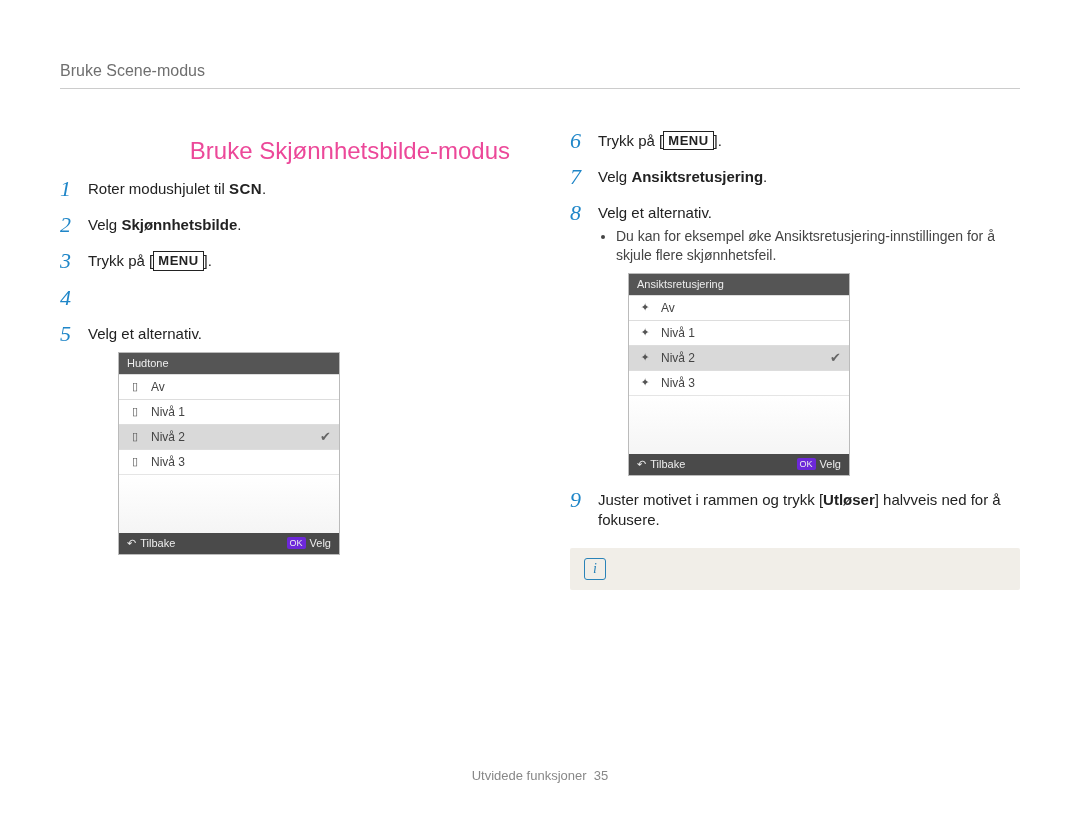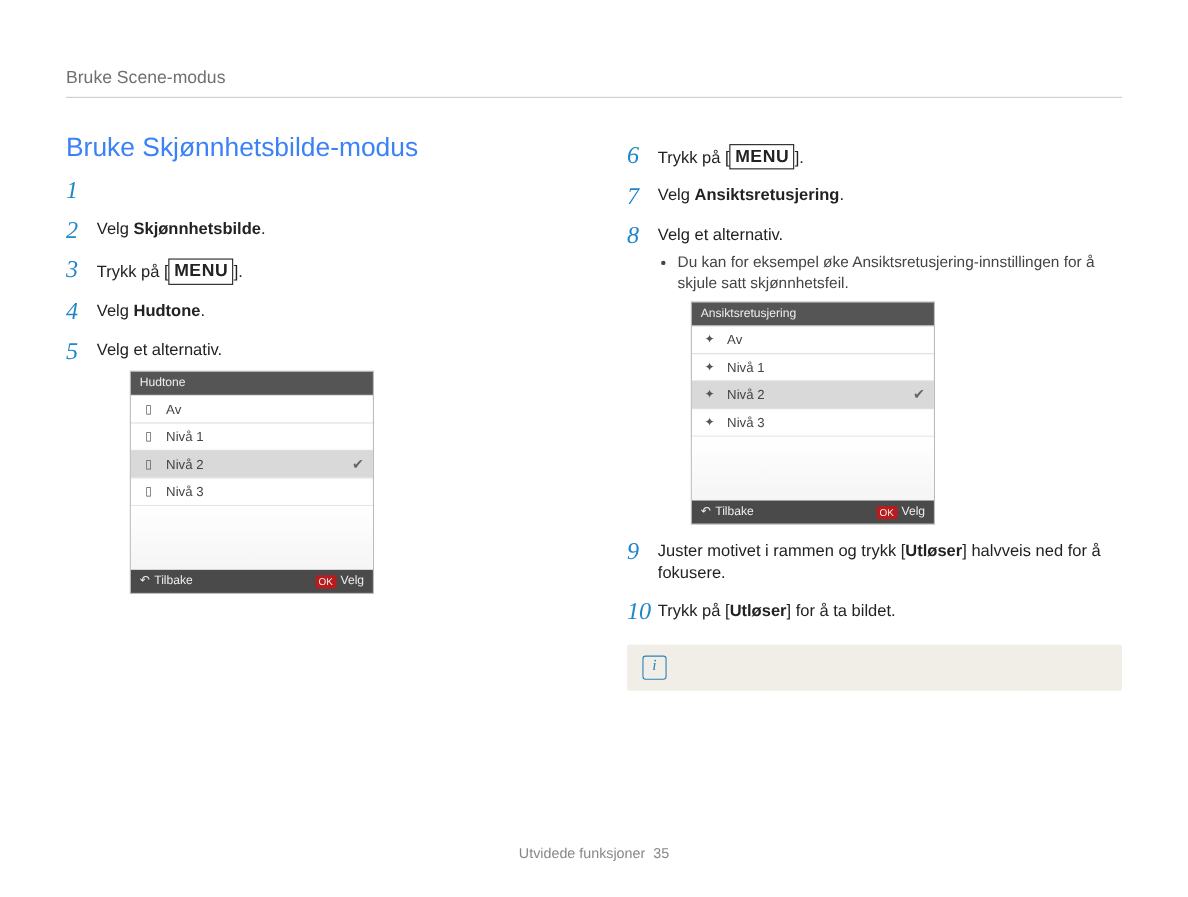"Bruke Skjønnhetsbilde-modus" h1.section { color: #3b82f6 -> #ec4899; margin: 0 0 10px 0 -> 16px 0 10px 0; text-align: none -> right }
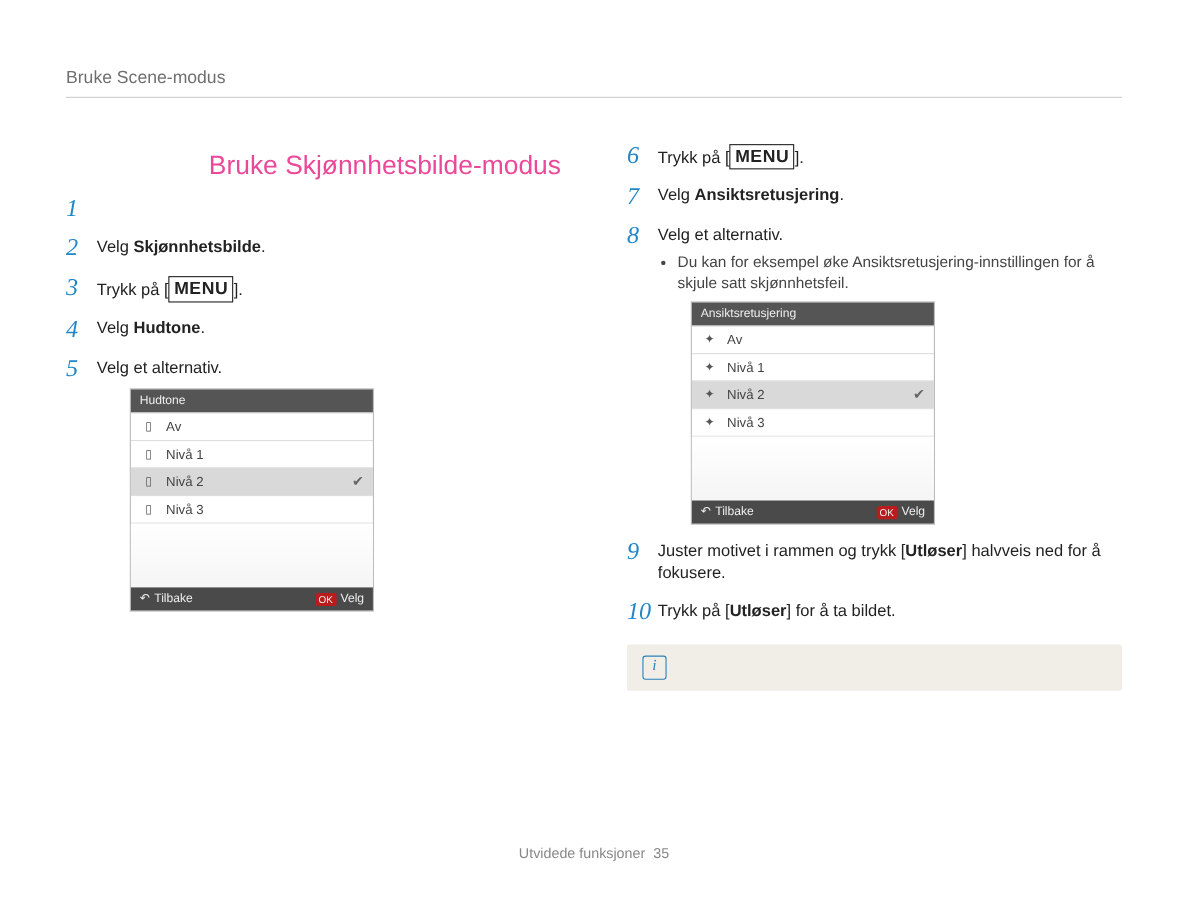"MENU" .step-body .menu-box { font-size: 16px -> 13px }
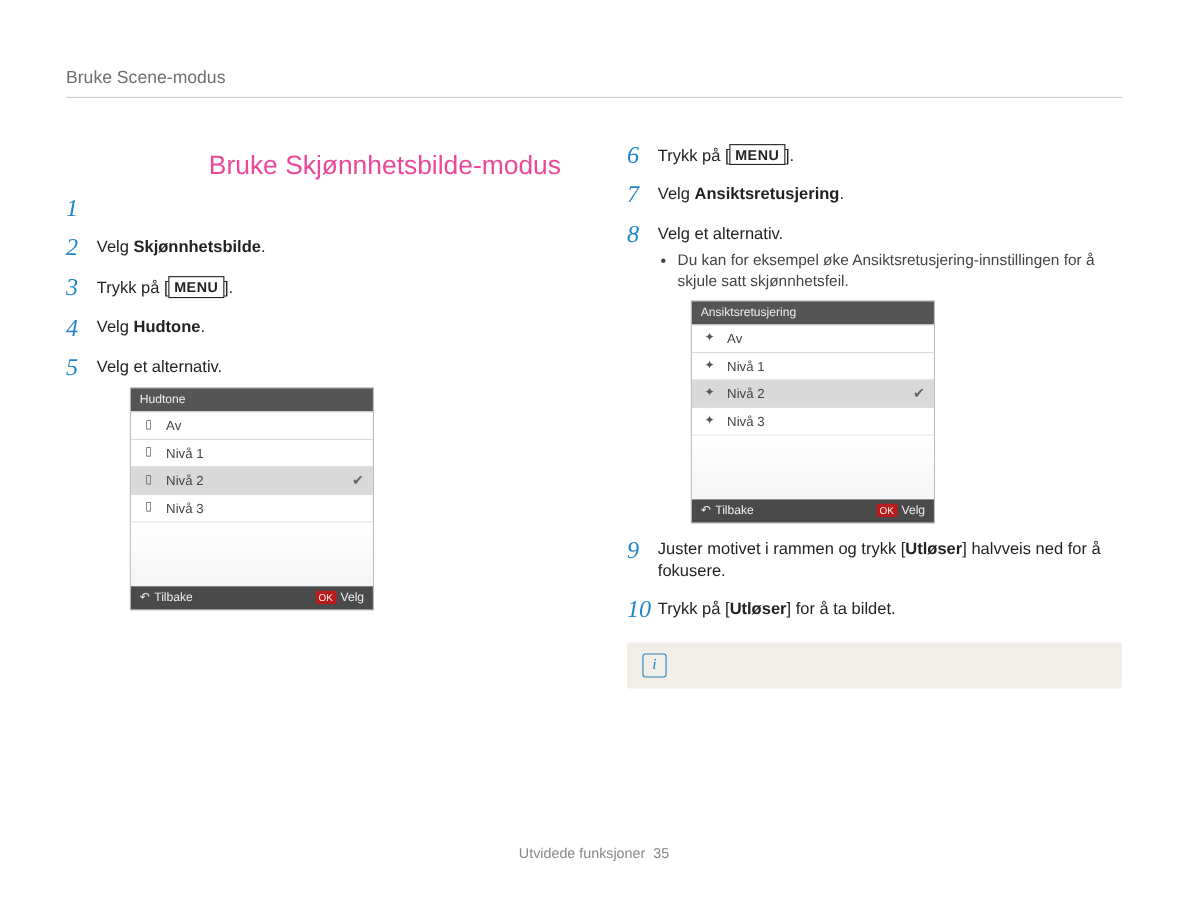"Roter modushjulet til SCN." div.step-body { html: none -> <div> <span>Roter modushjulet til </span><span>SCN</span><span>.</span> </div> }
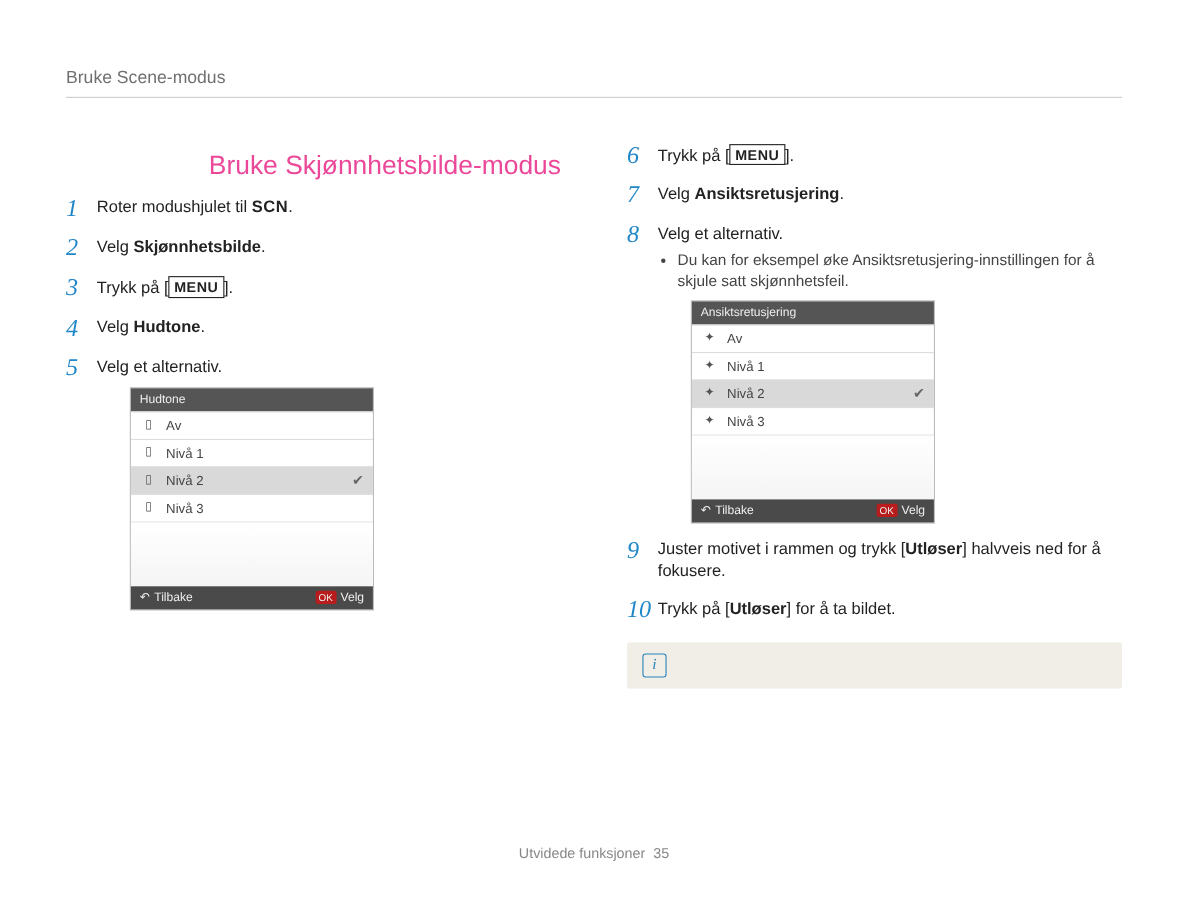"Du kan for eksempel øke" li { text: satt -> flere }
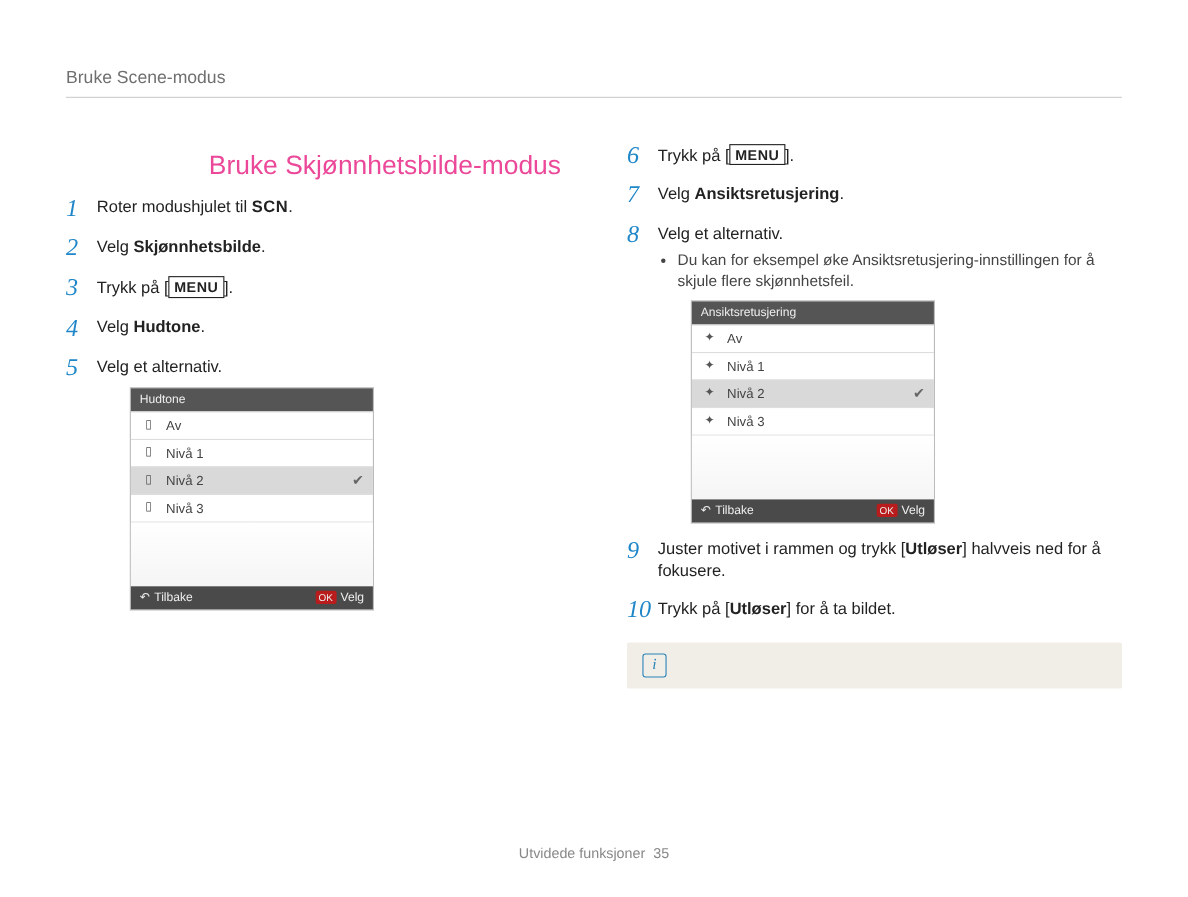"Velg Hudtone." div.step-body { html: <div> <span>Velg </span><span>Hudtone</span><span>.</span> </div> -> none }
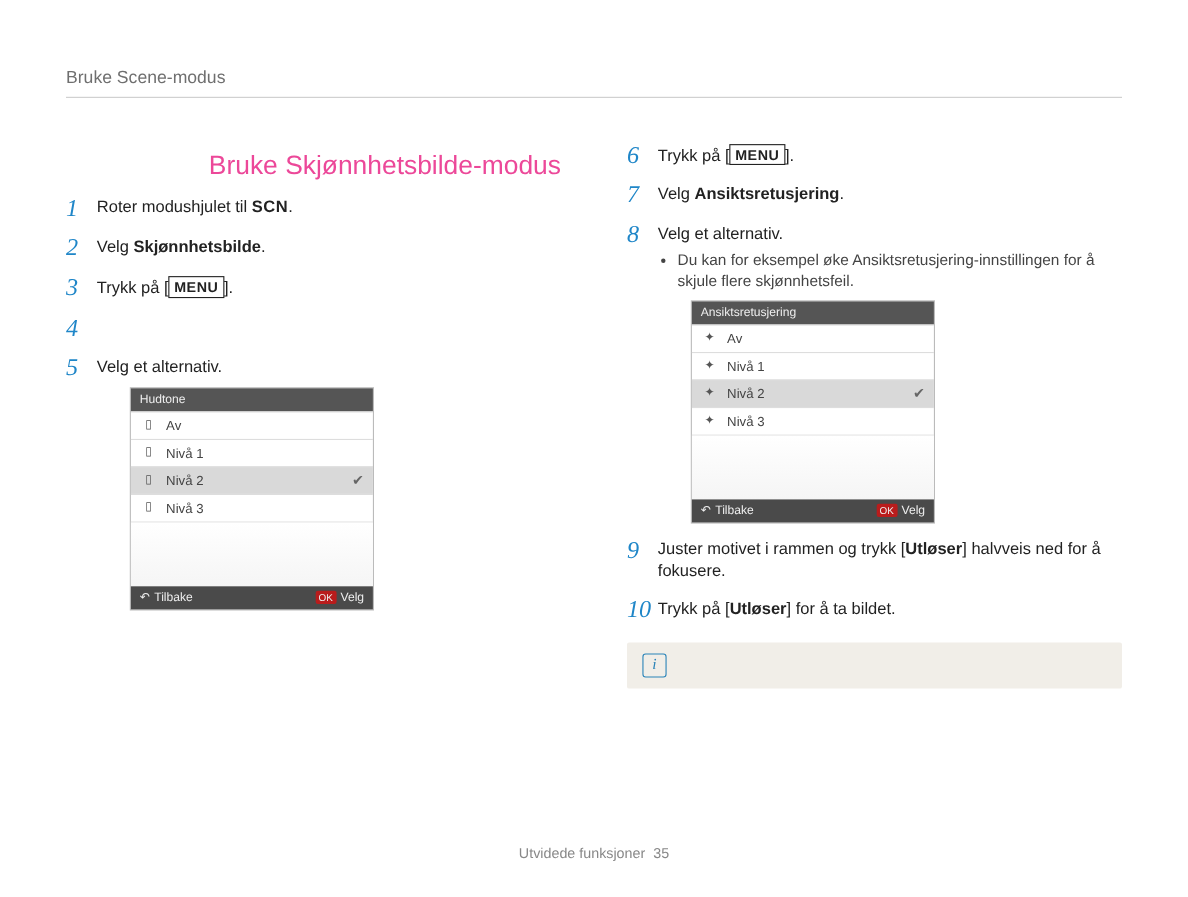"OK" .cam .bar .btn { background: #b91c1c -> #6d28d9 }
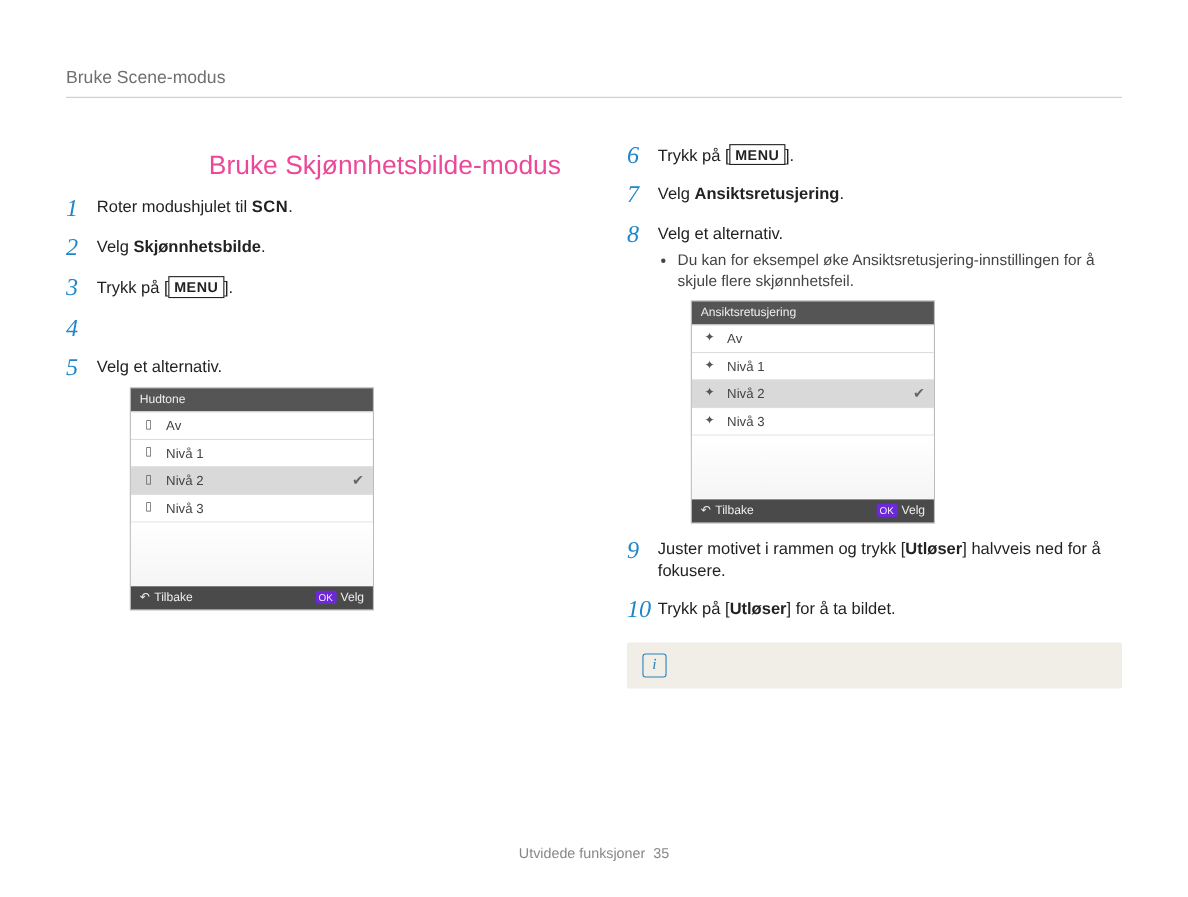"10" div.step { html: <div> <div>10</div> <div> <span>Trykk på [</span><span>Utløser</span><span>] for å ta bildet.</span> </div> </div> -> none }
